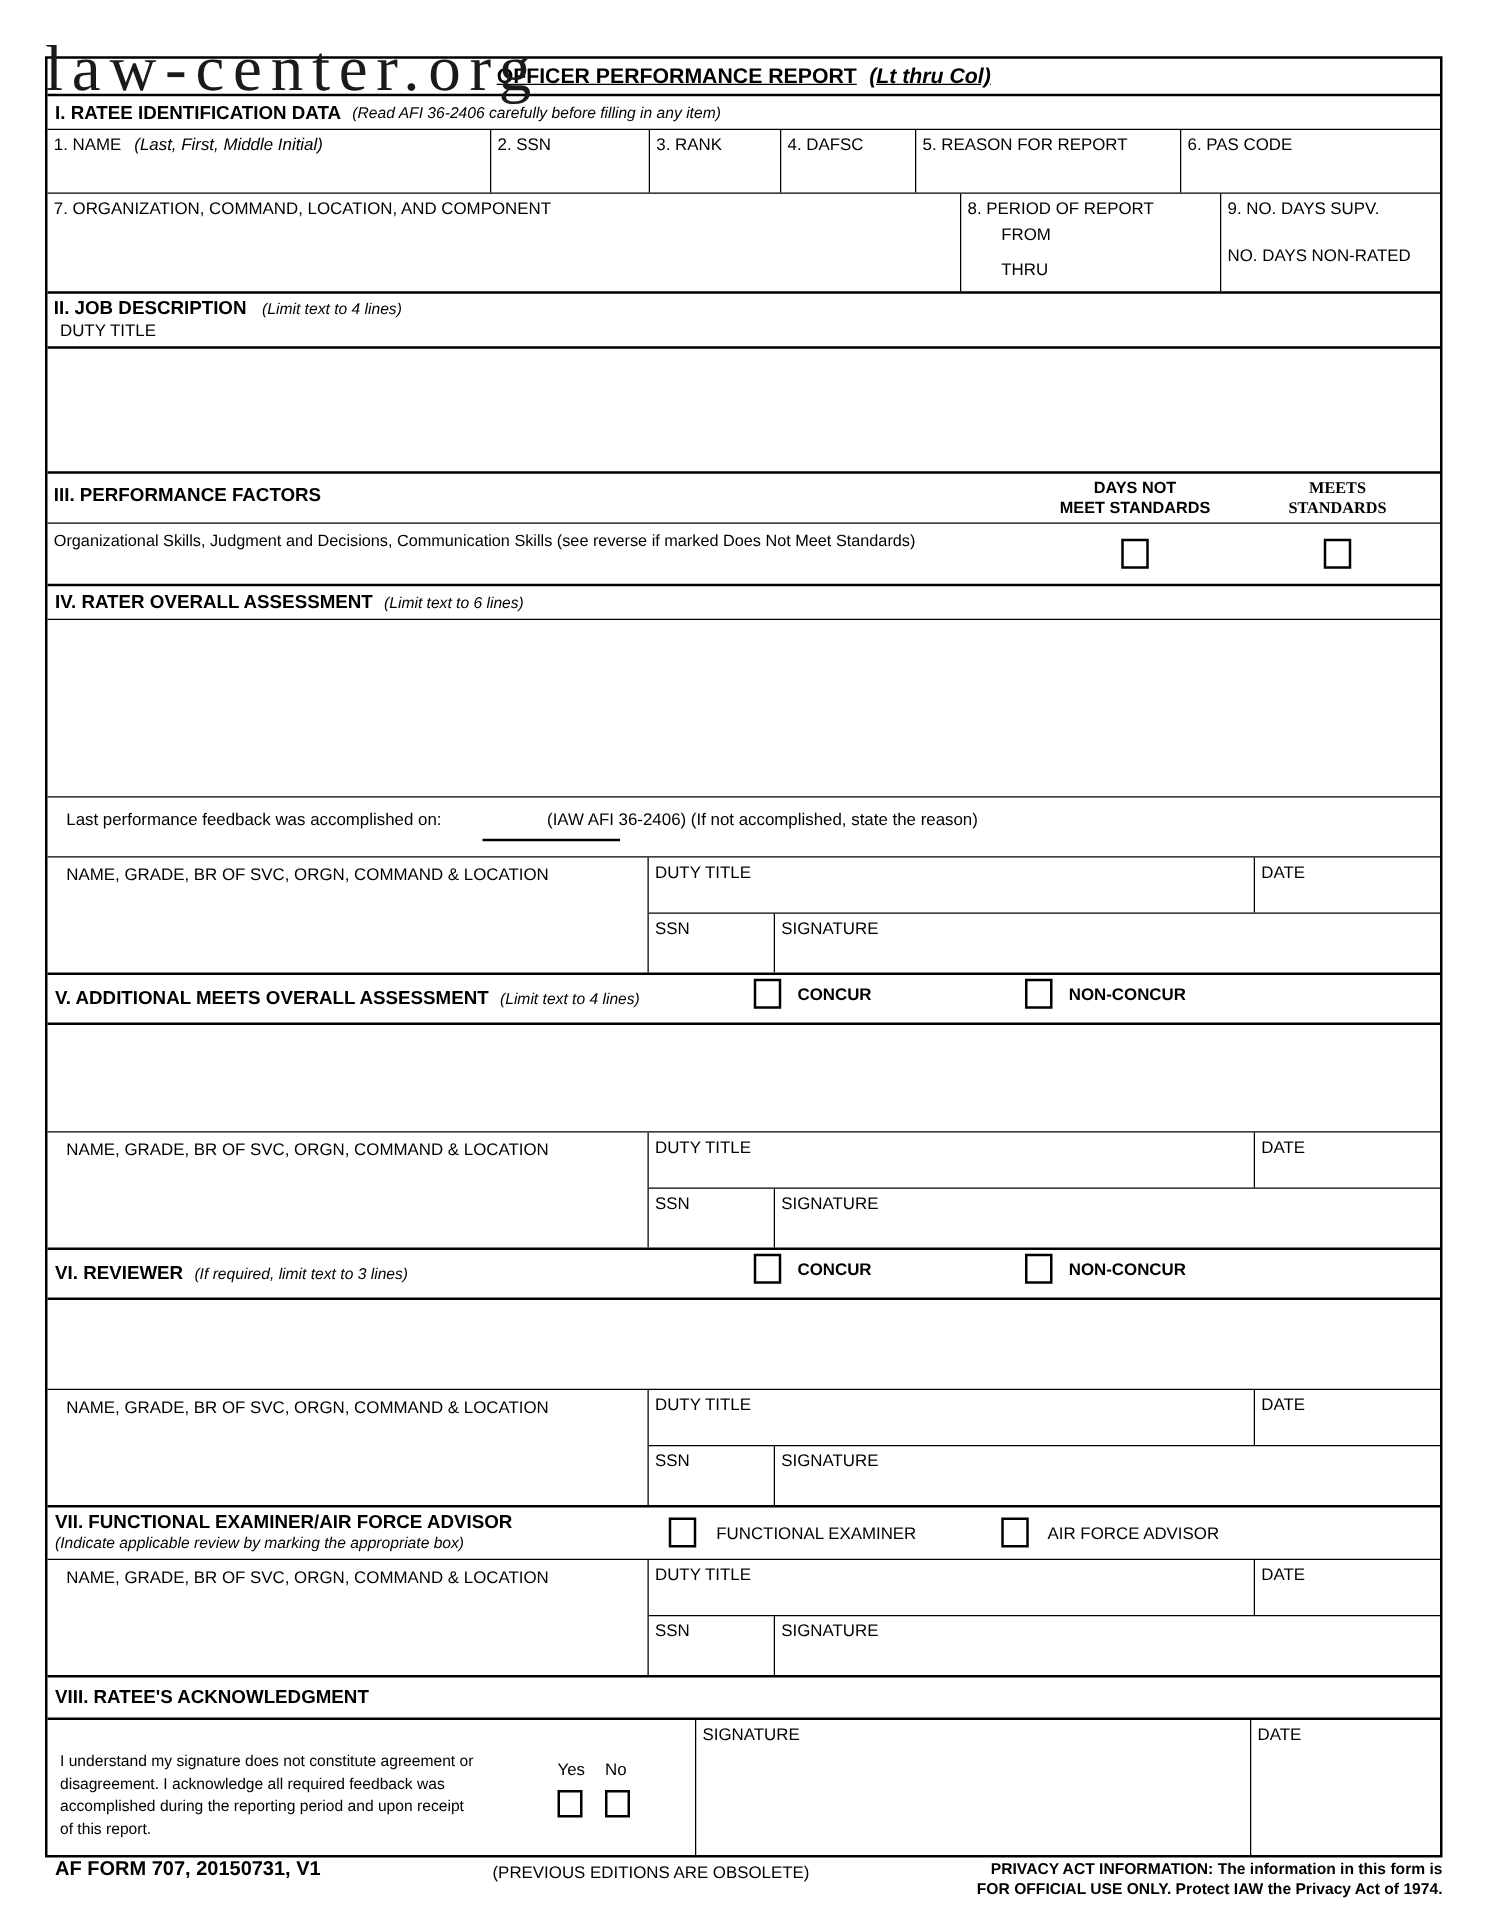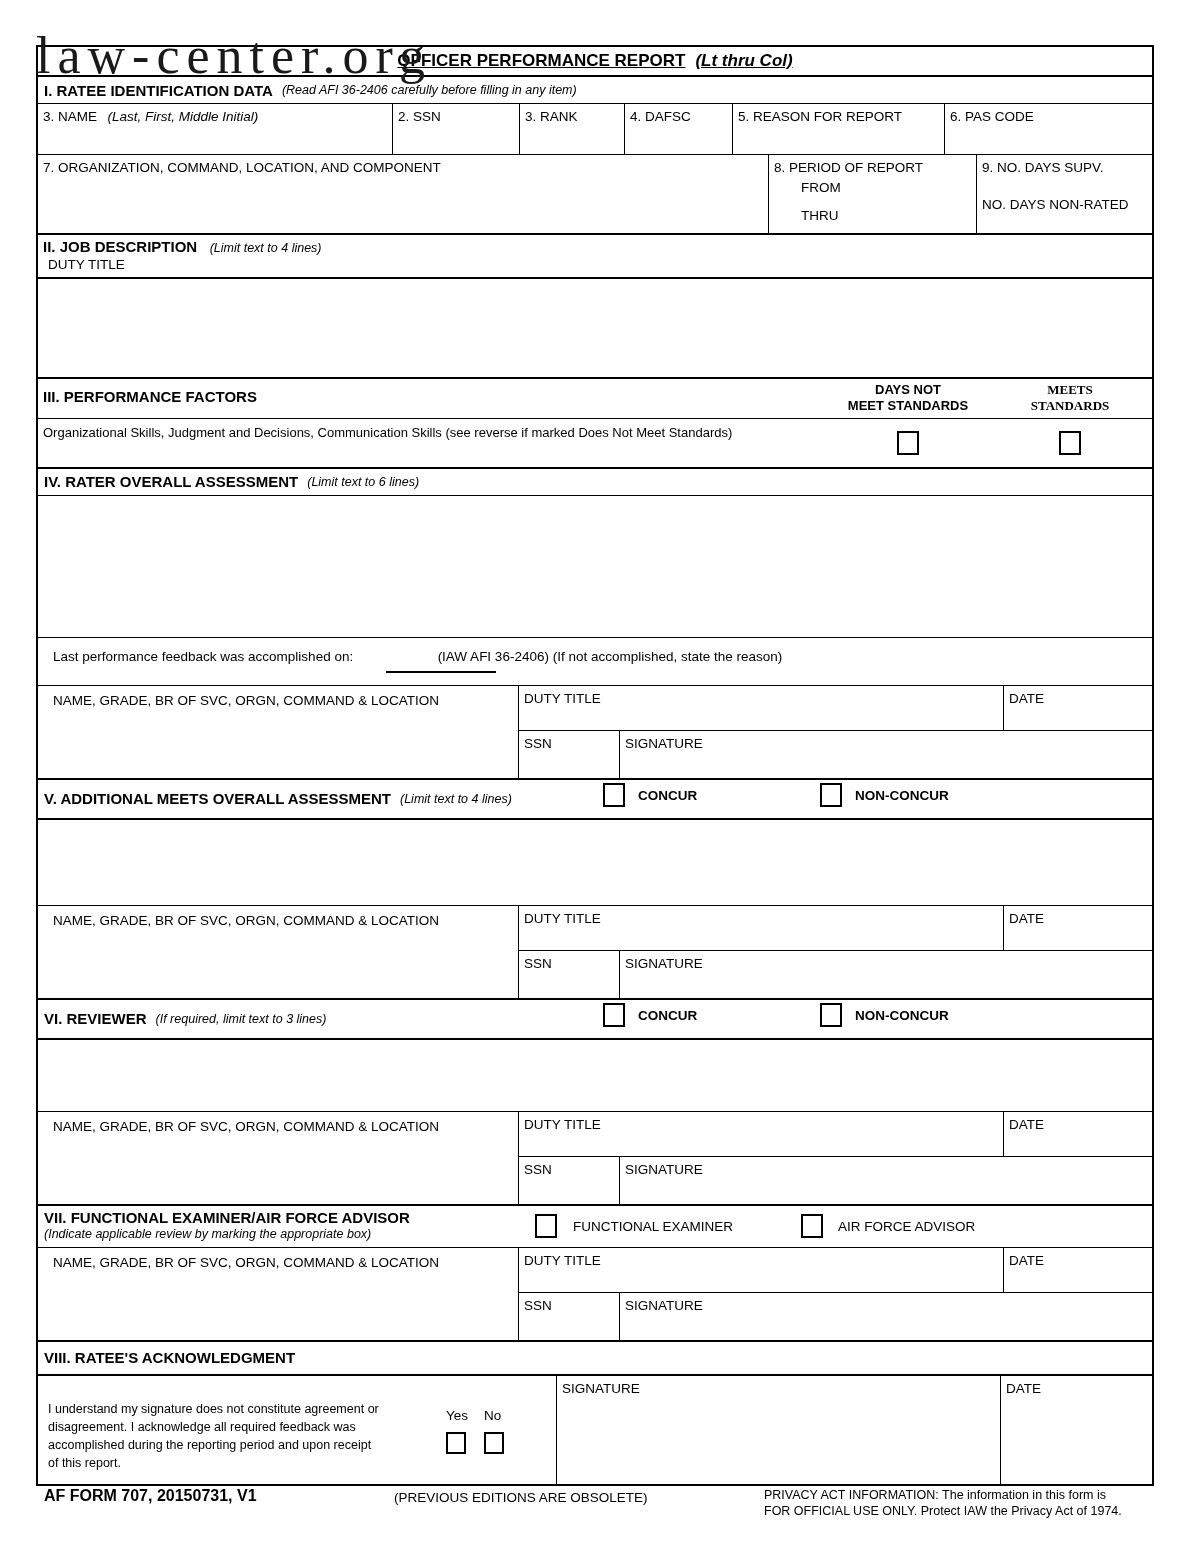"3. NAME" span.lbl { text: 3 -> 1 }
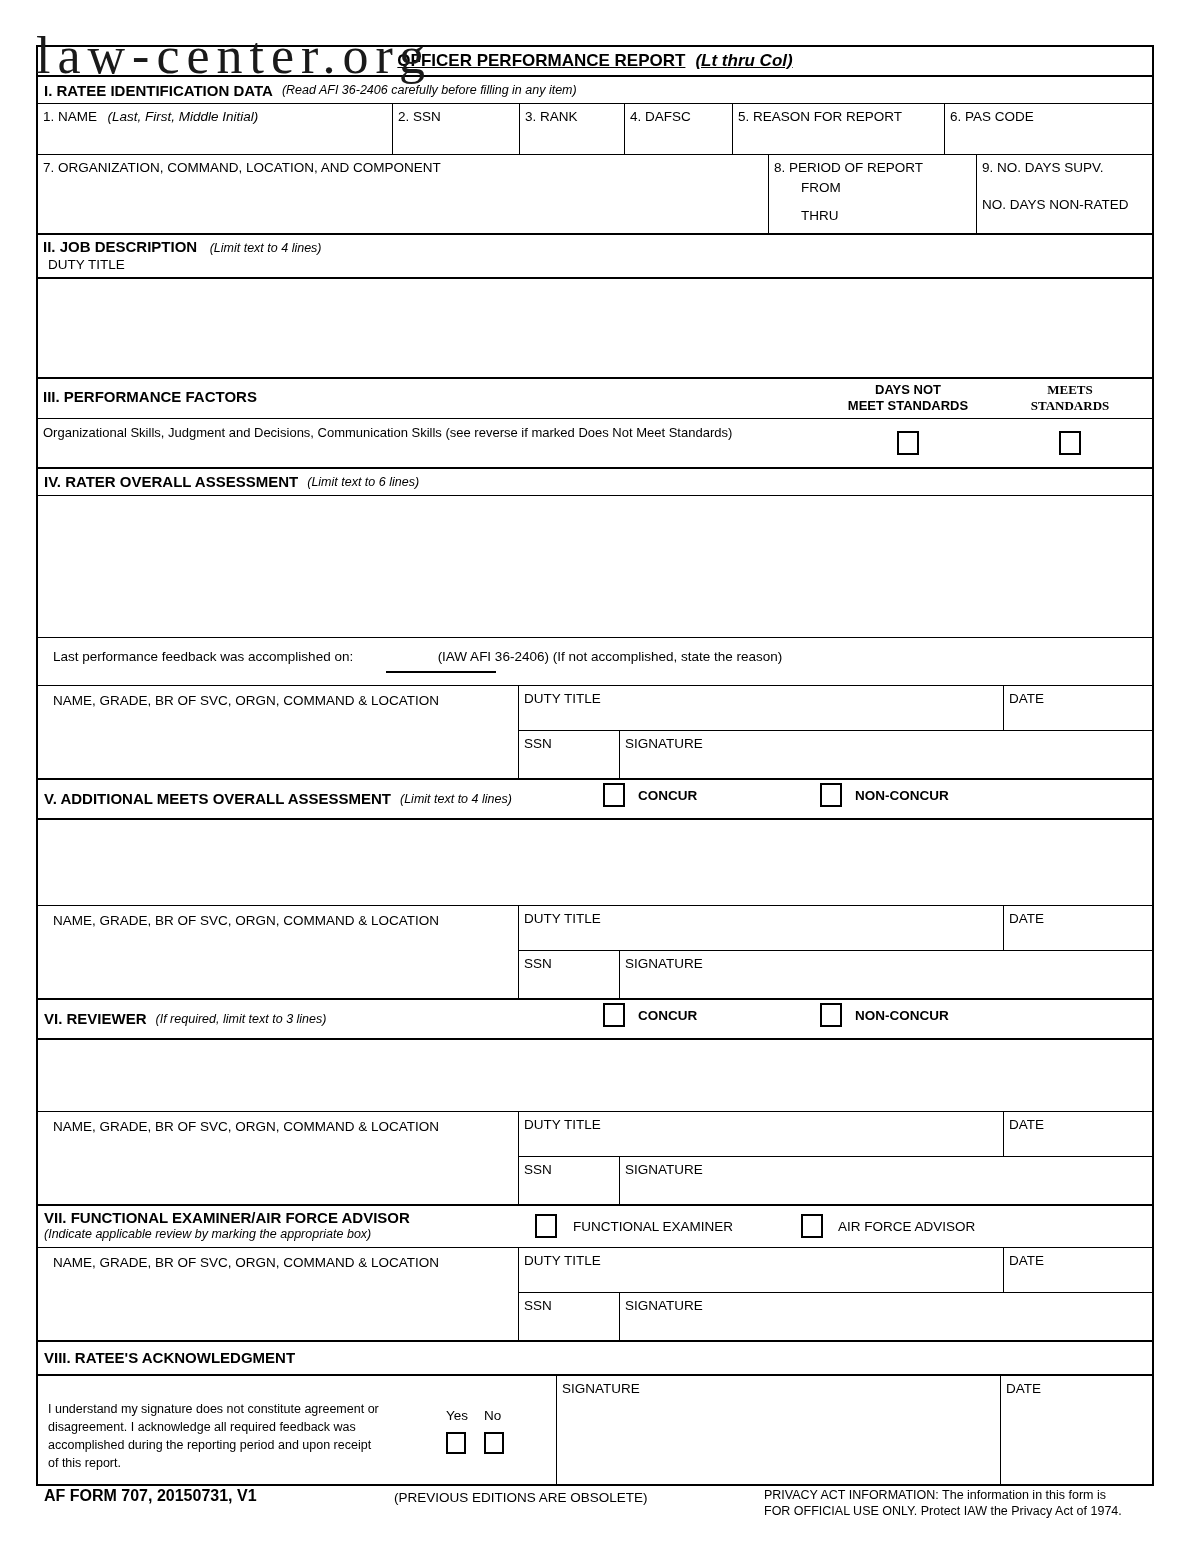"PRIVACY ACT INFORMATION: The information" #footer .fpriv { font-weight: normal -> bold; text-align: left -> right }
